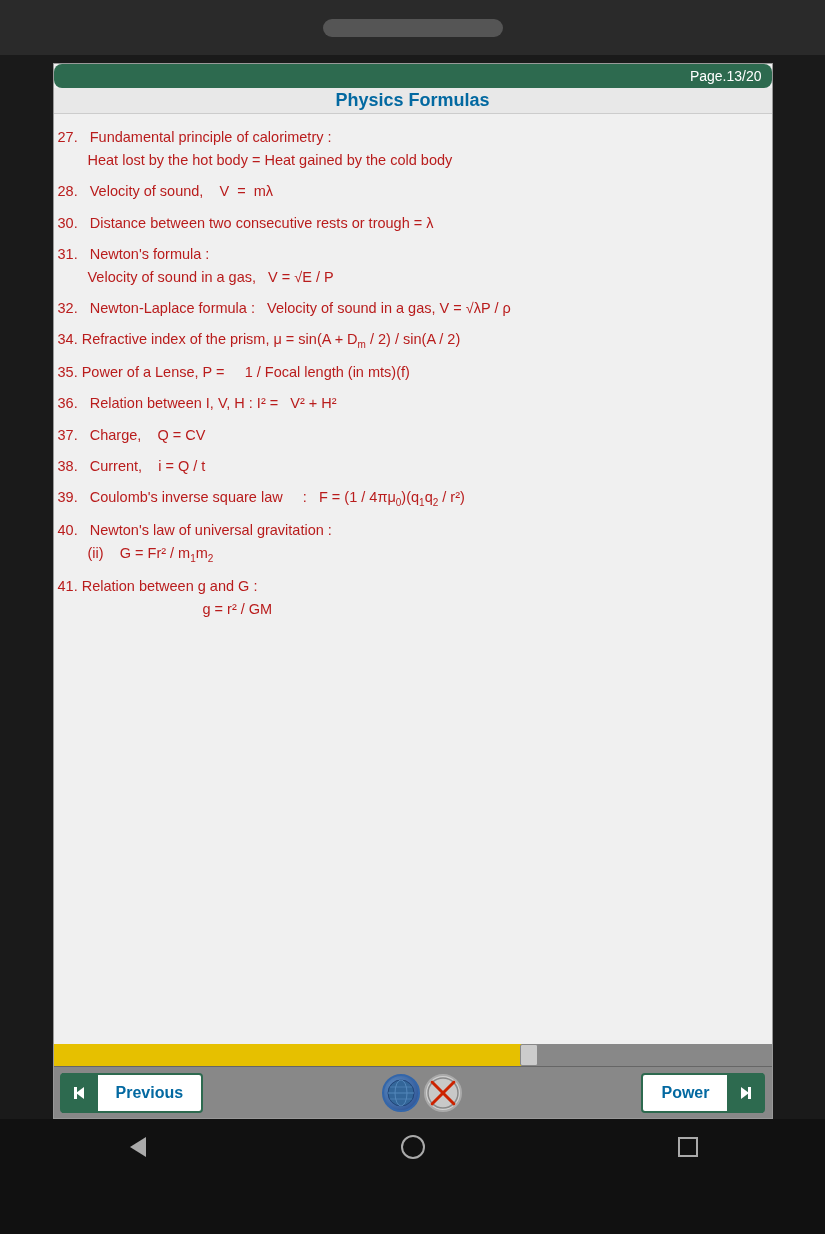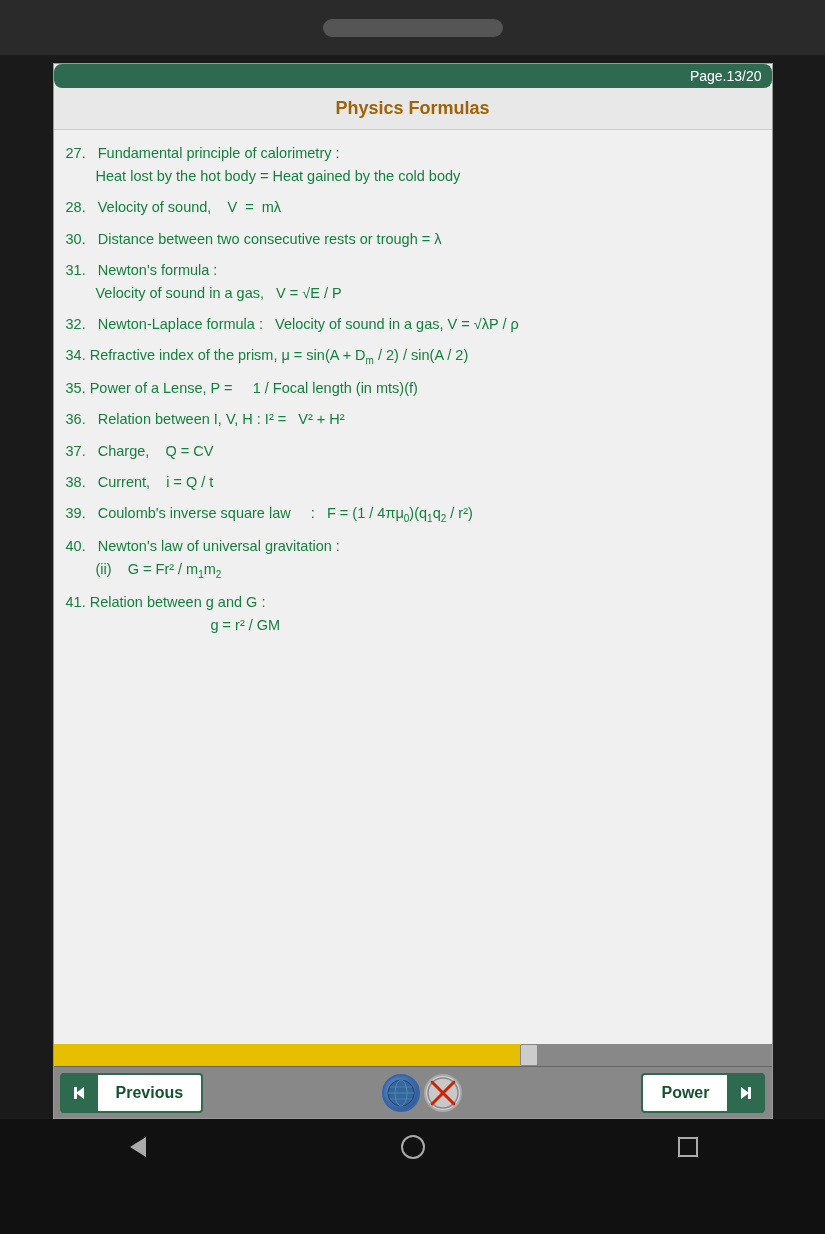"Physics Formulas" .page-title { color: #a16207 -> #0369a1; padding: 10px -> 2px }
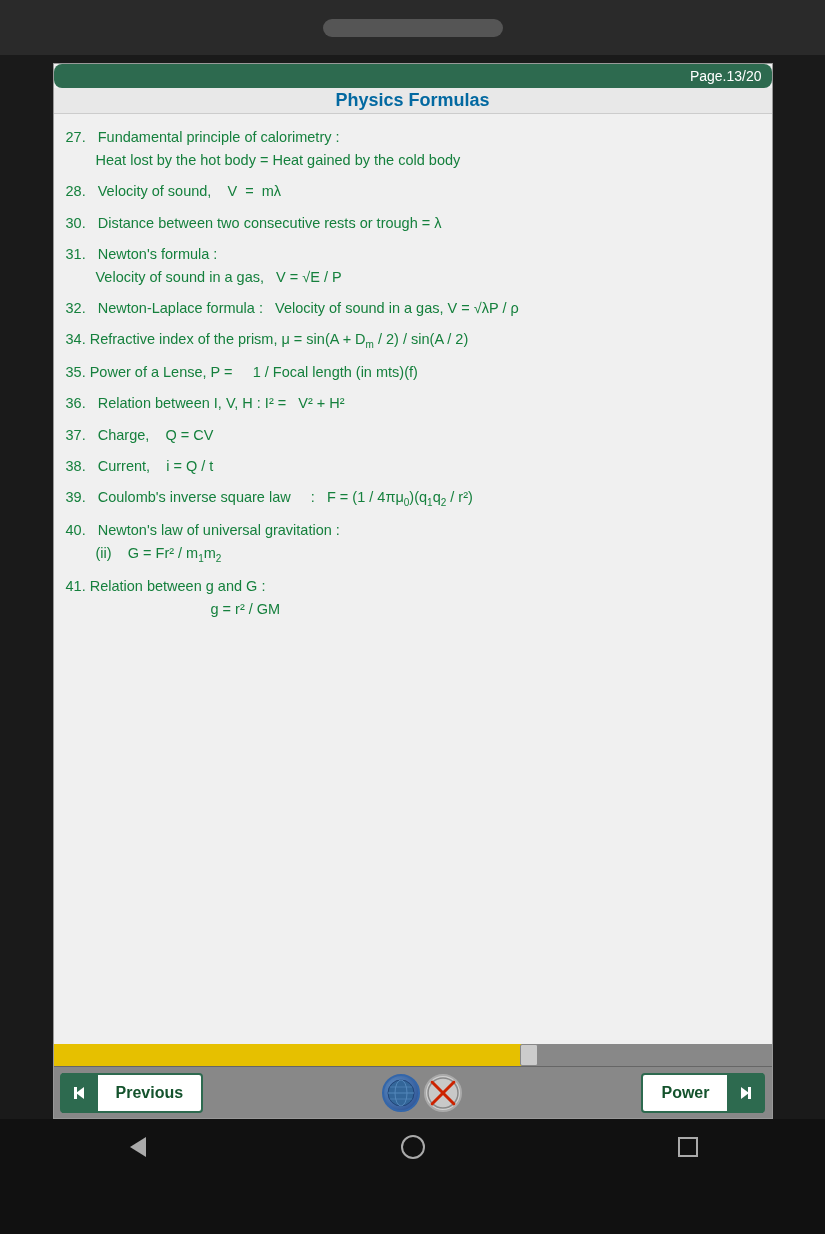"27. Fundamental principle of calorimetry" .content-area { color: #15803d -> #b91c1c; padding: 12px 12px -> 12px 4px }
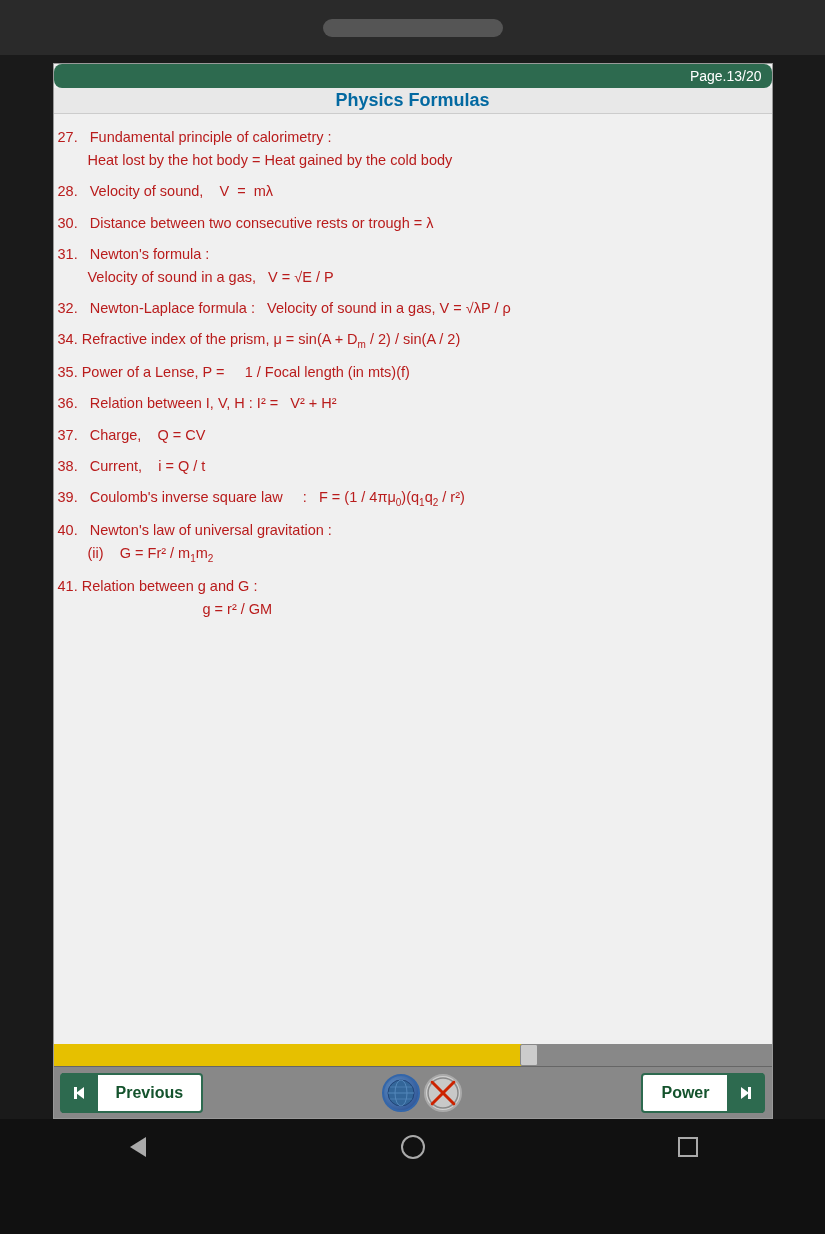"Previous" .nav-btn-label { color: #14532d -> #0369a1 }
